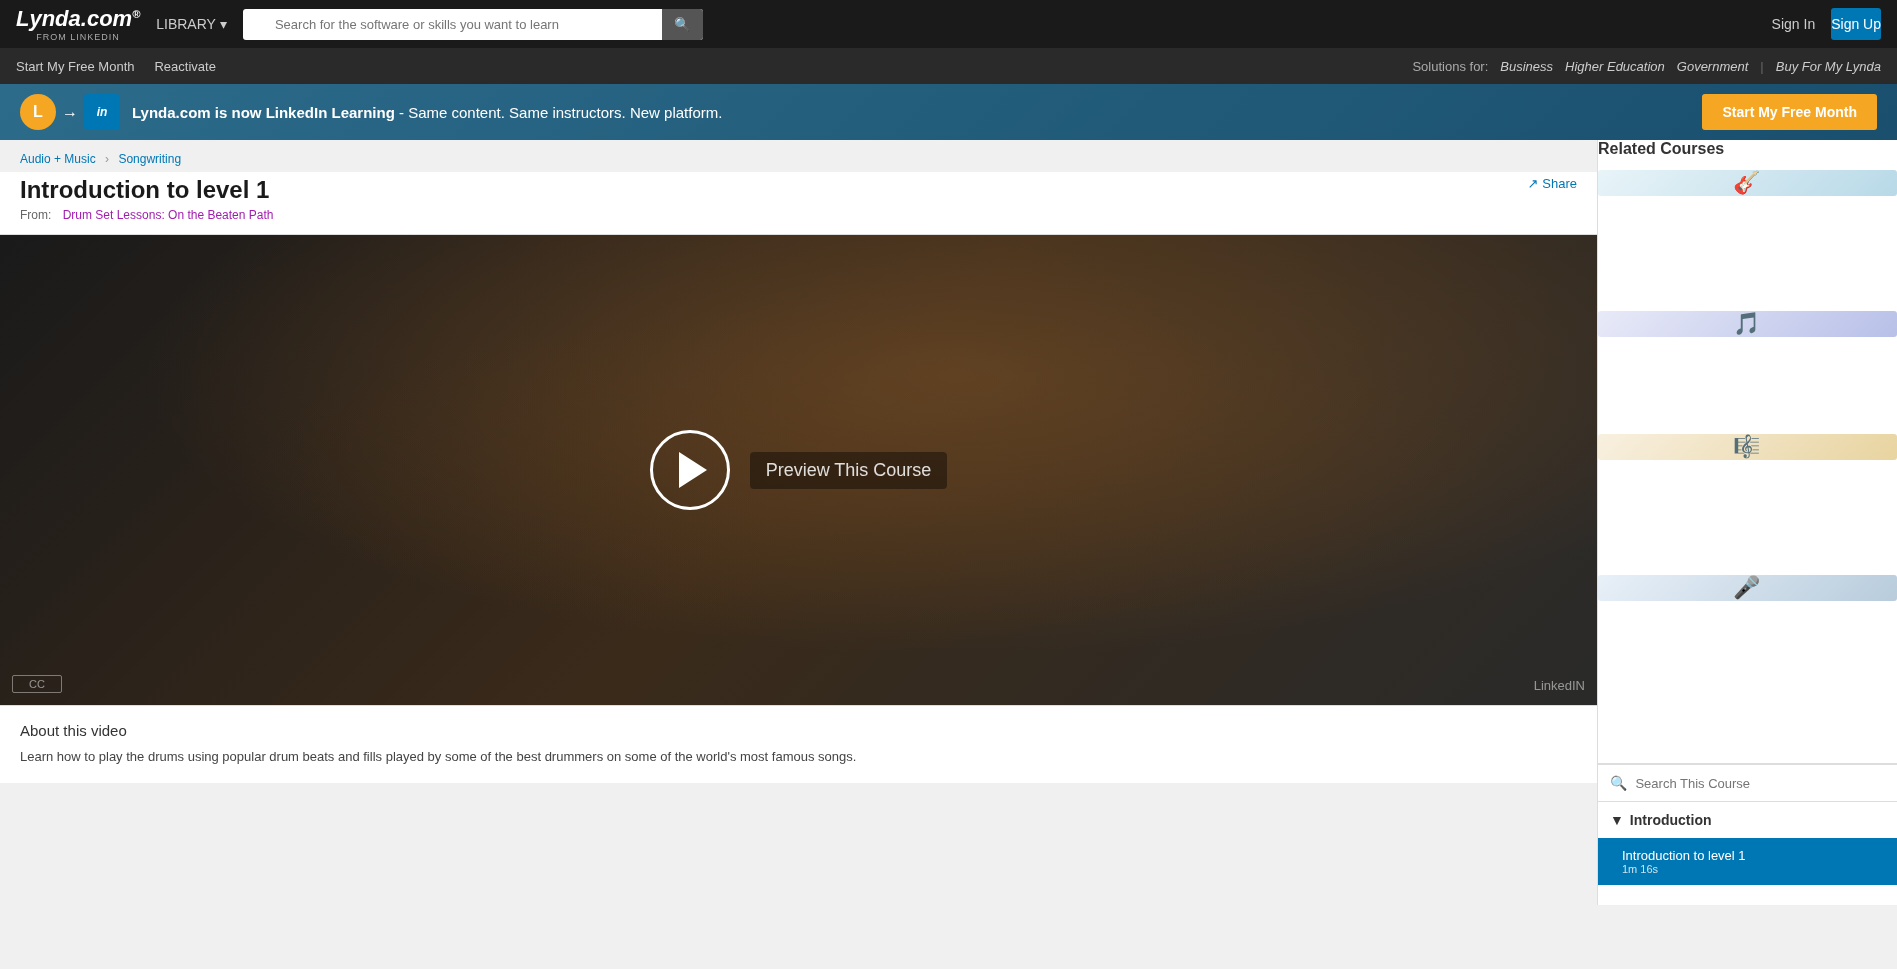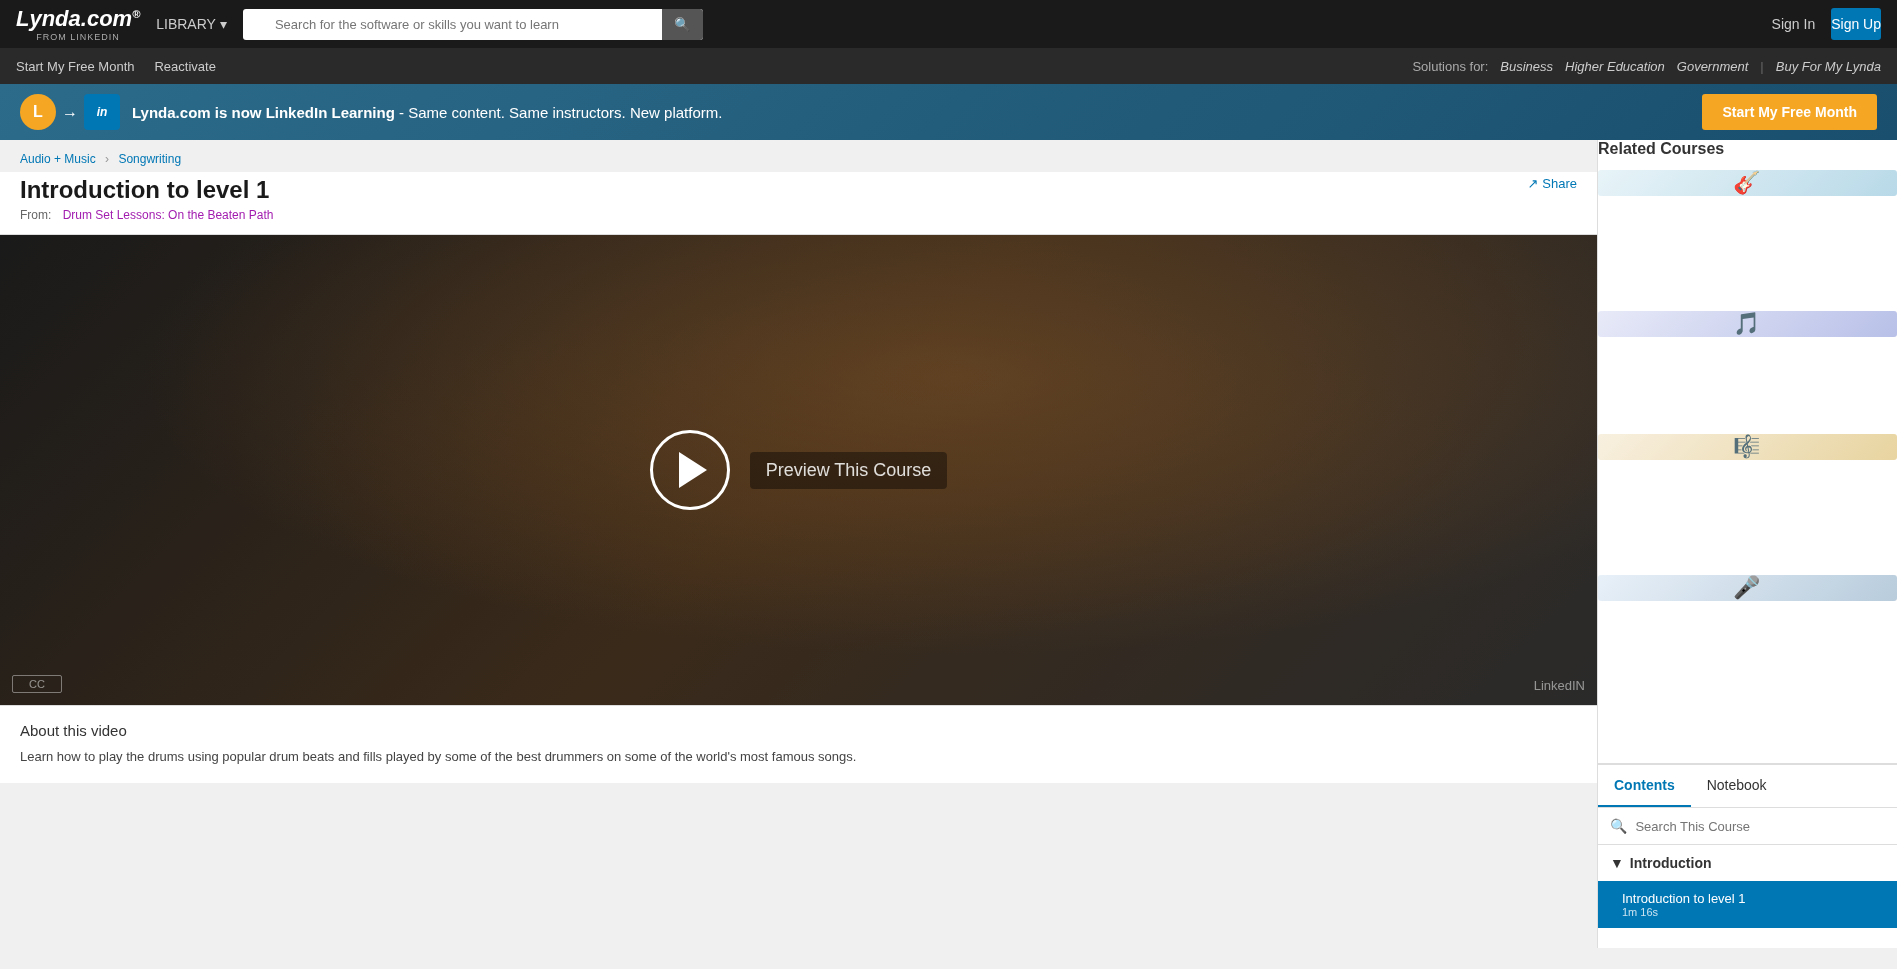"Contents" div.contents-tabs { html: <div> <button>Contents</button> <button>Notebook</button> </div> -> none }
